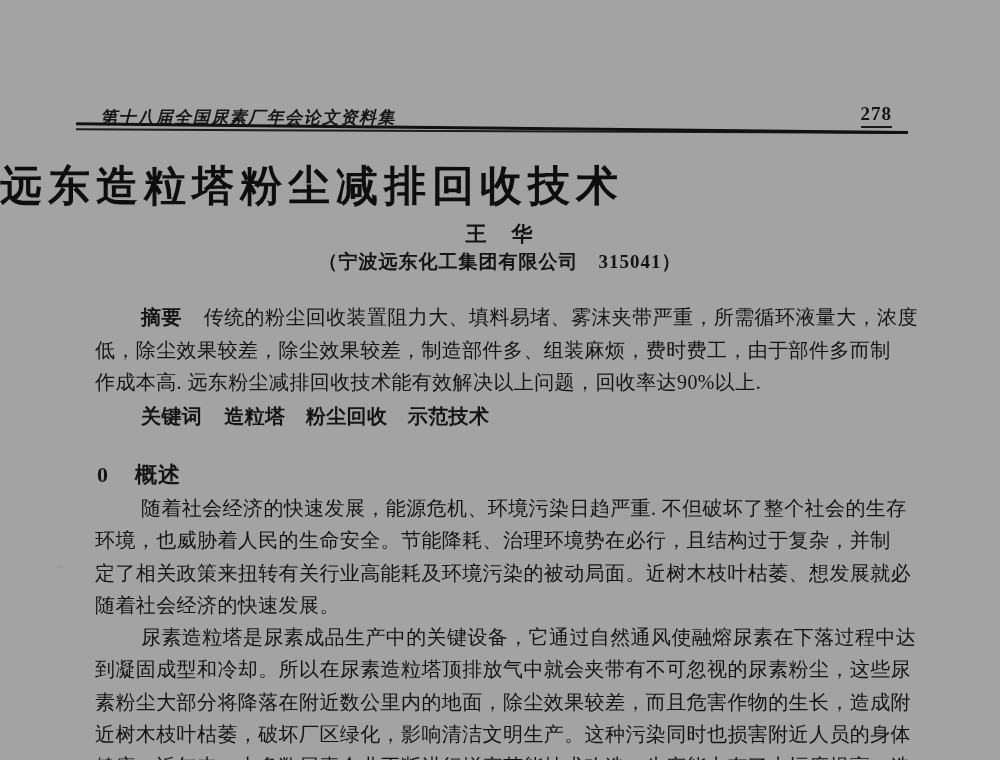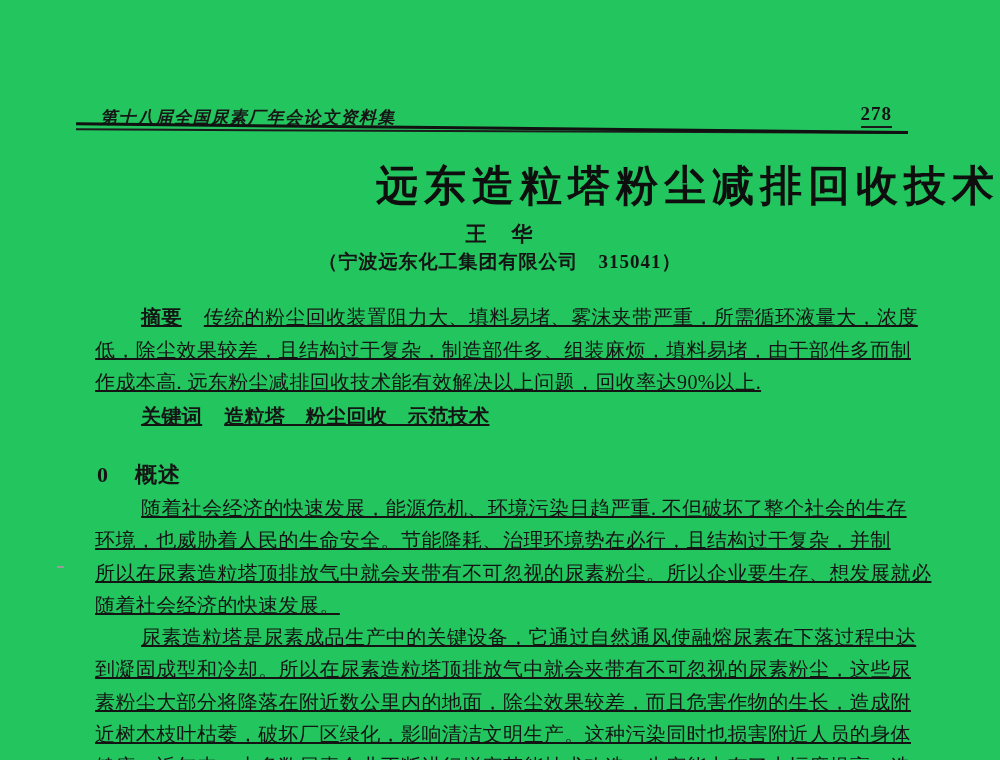"第十八届全国尿素厂年会论文资料集" .page { background: #22c55e -> #a3a3a3 }
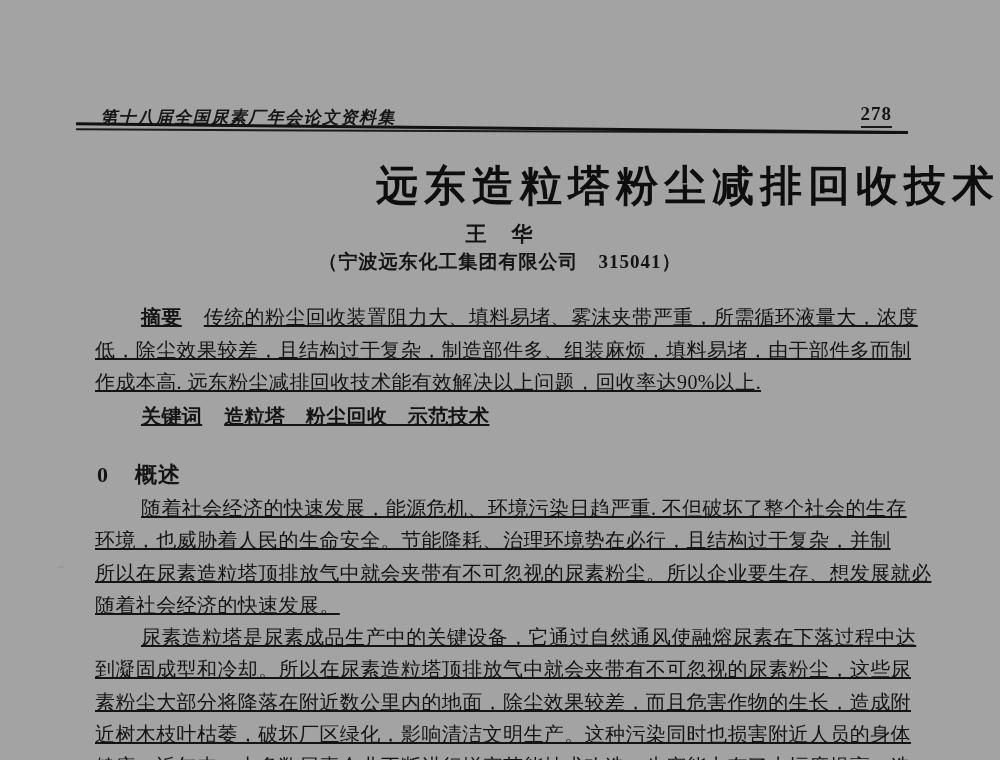"远东造粒塔粉尘减排回收技术" .article-title { text-align: right -> left }
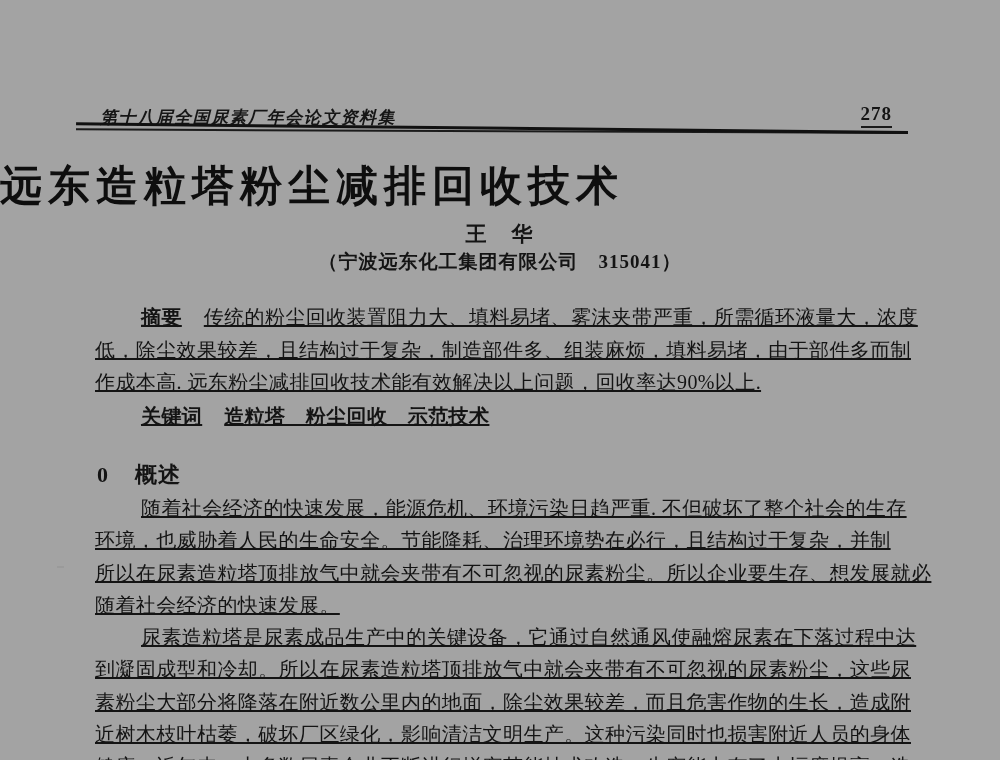"摘要 传统的粉尘回收装置阻力大、填料易堵、雾沫夹带严重，所需循环液量大，浓度" .text-line { text-decoration: underline -> none }
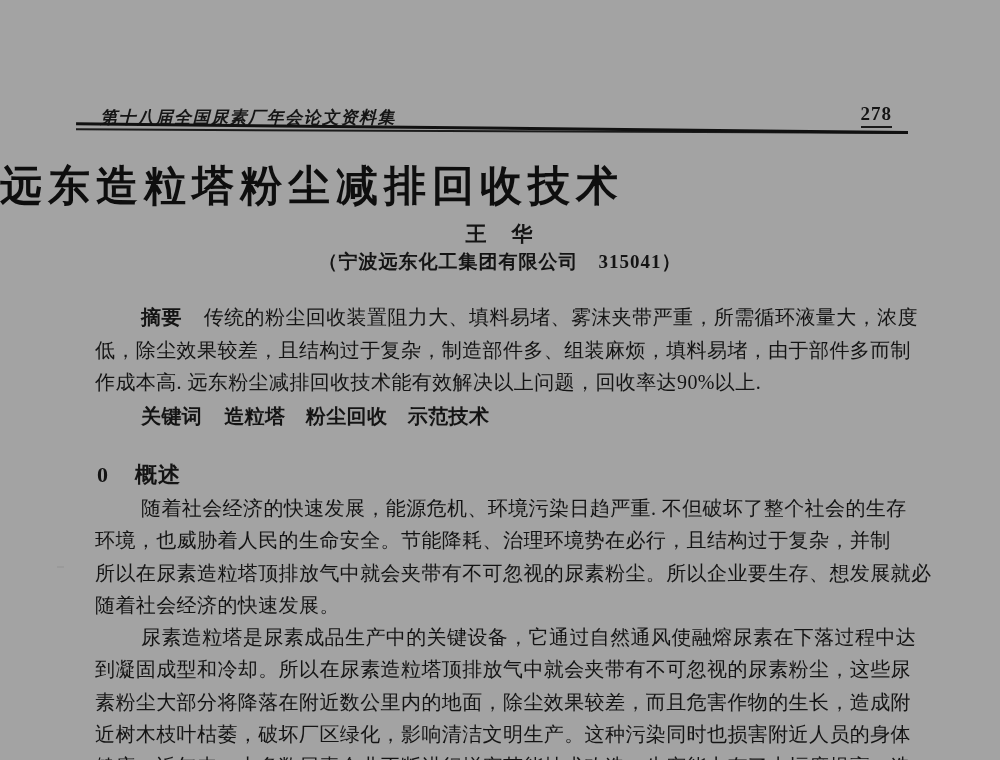"低，除尘效果较差，且结构过于复杂，制造部件多、组装麻烦，填料易堵，由于部件多而制" div.text-line { text: 且结构过于复杂，制造部件多、组装麻烦，填料易堵 -> 除尘效果较差，制造部件多、组装麻烦，费时费工 }
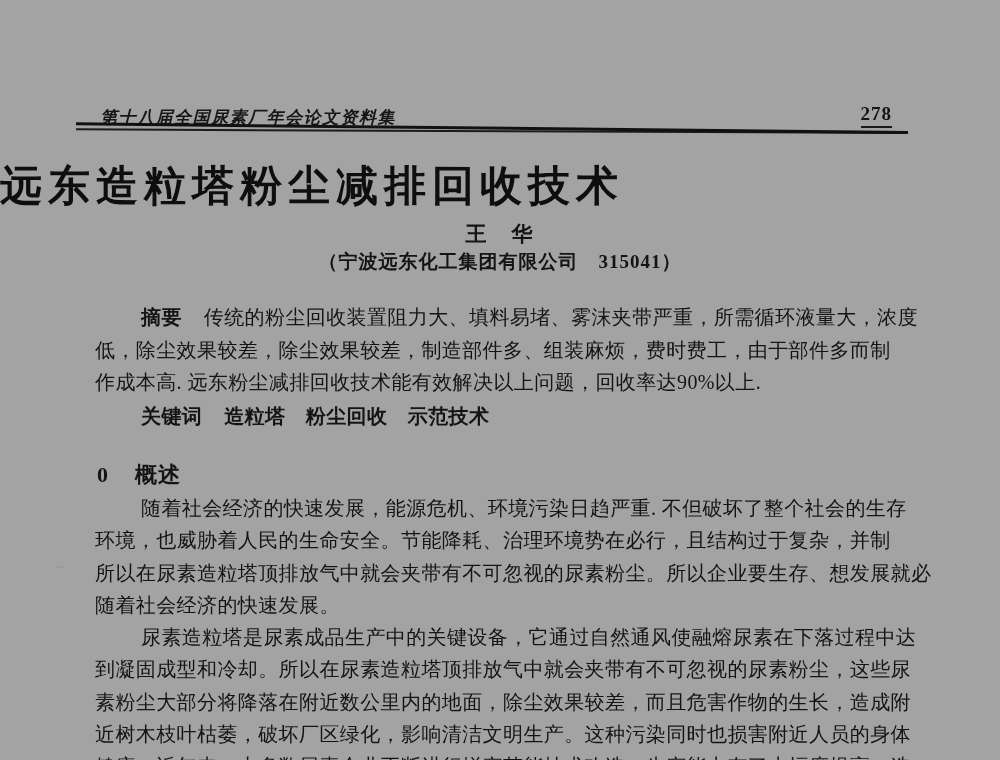"所以在尿素造粒塔顶排放气中就会夹带有不可忽视的尿素粉尘。所以企业要生存、想发展就" div.text-line { text: 所以在尿素造粒塔顶排放气中就会夹带有不可忽视的尿素粉尘。所以企业要生存 -> 定了相关政策来扭转有关行业高能耗及环境污染的被动局面。近树木枝叶枯萎 }
